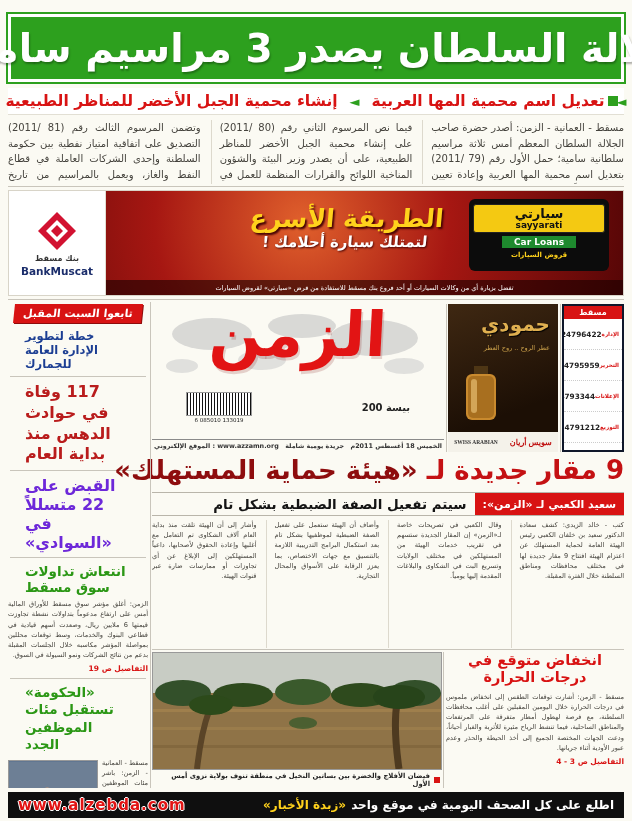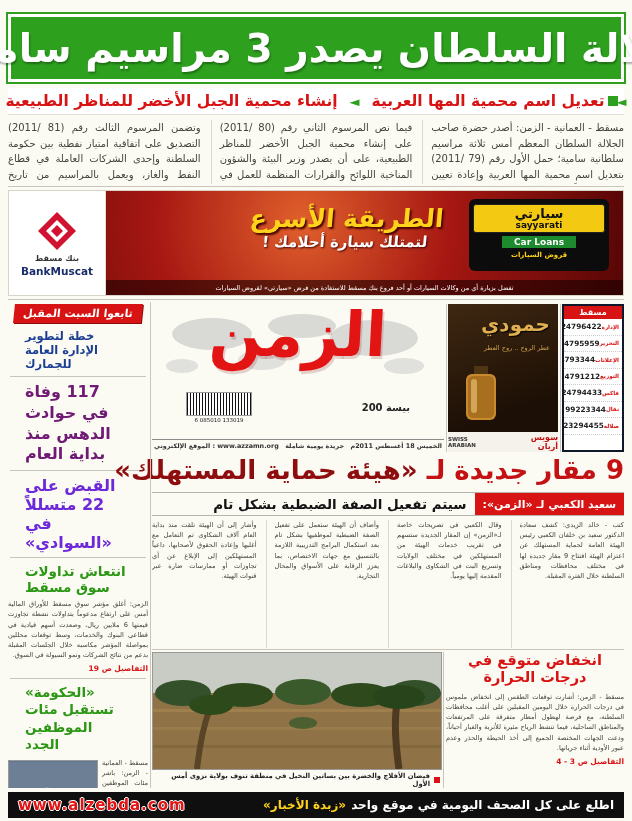"24796422" .c-row { padding: 1px 3px -> 15px 3px }
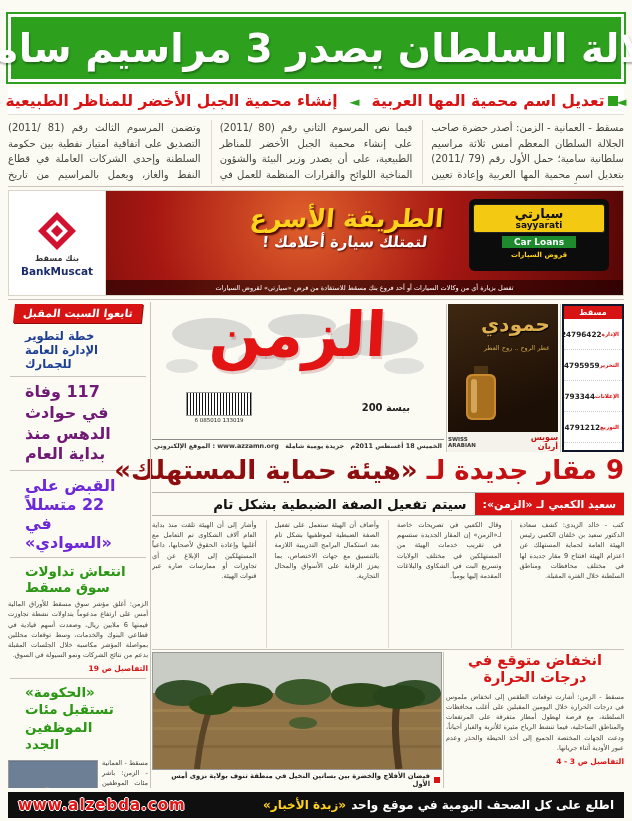"117 وفاة في حوادث الدهس" .brief-black { color: #701a75 -> #b91c1c }
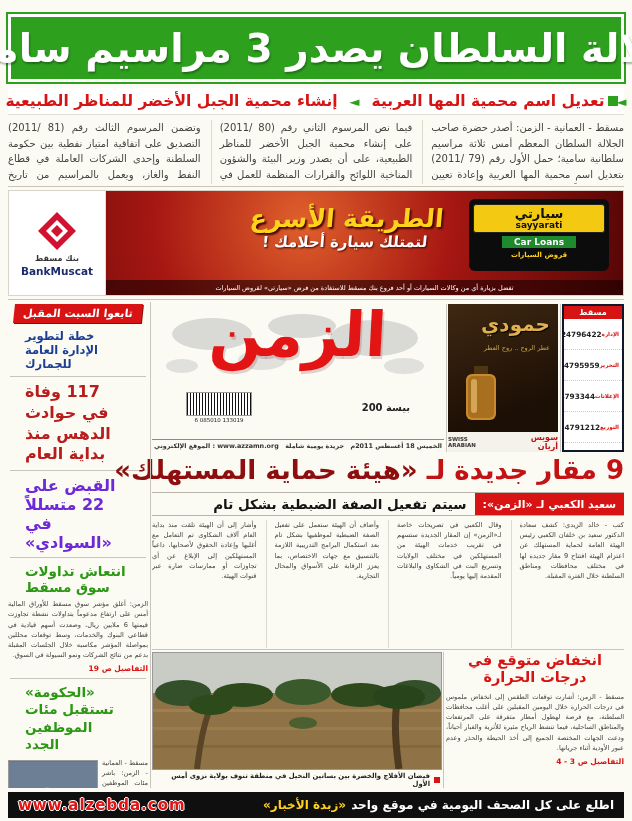"سويس أريان" .maker { font-family: none -> Liberation Serif, serif }
